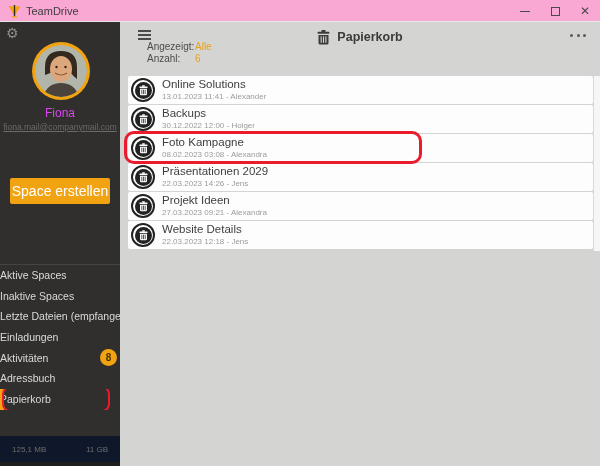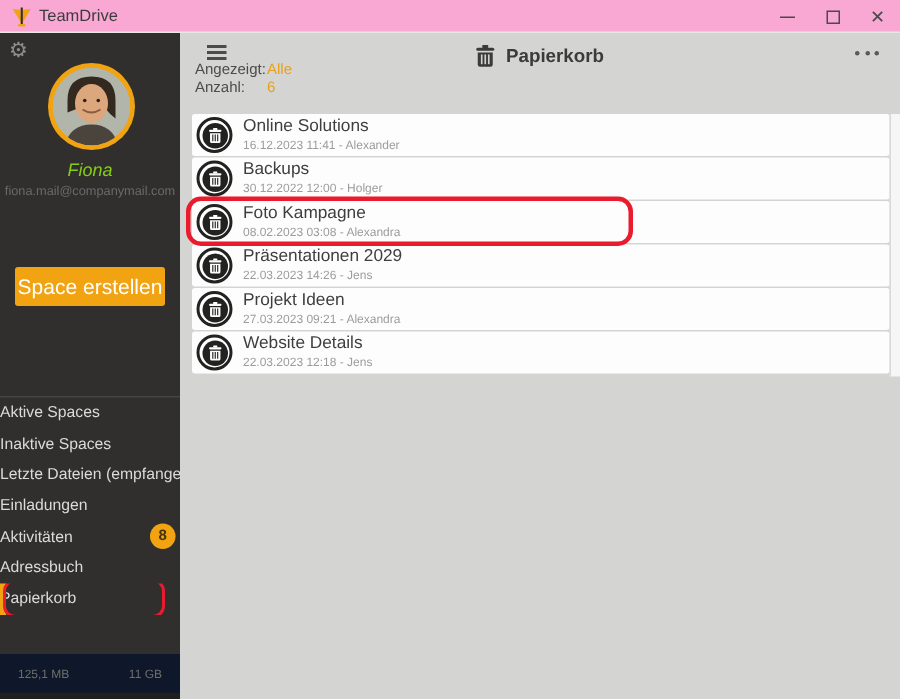"Angezeigt:" .filter-label { margin-left: none -> 17px }
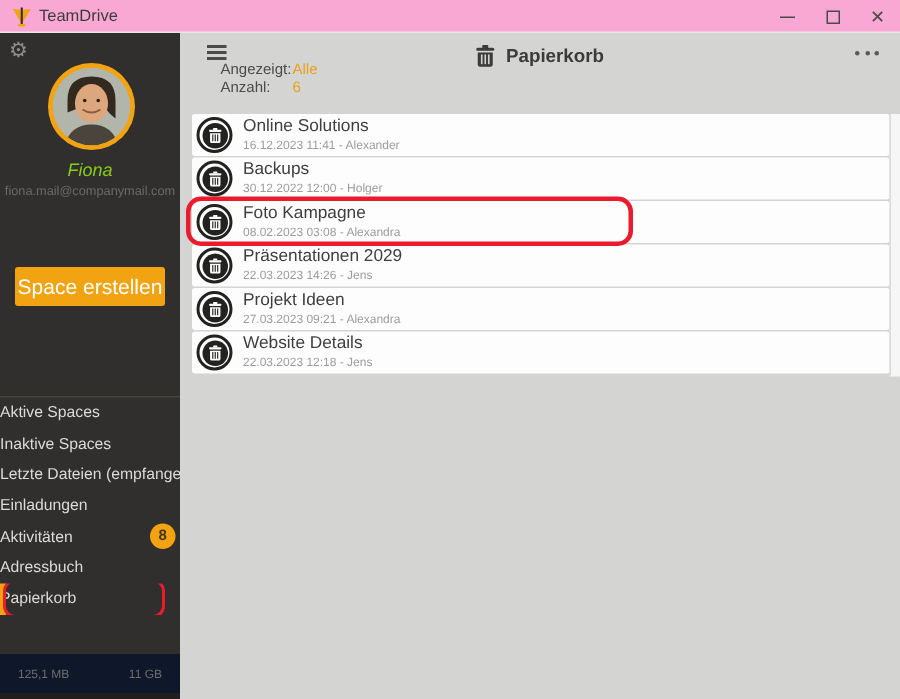"16.12.2023 11:41 - Alexander" div.row-meta { text: 16.12.2023 -> 13.01.2023 }
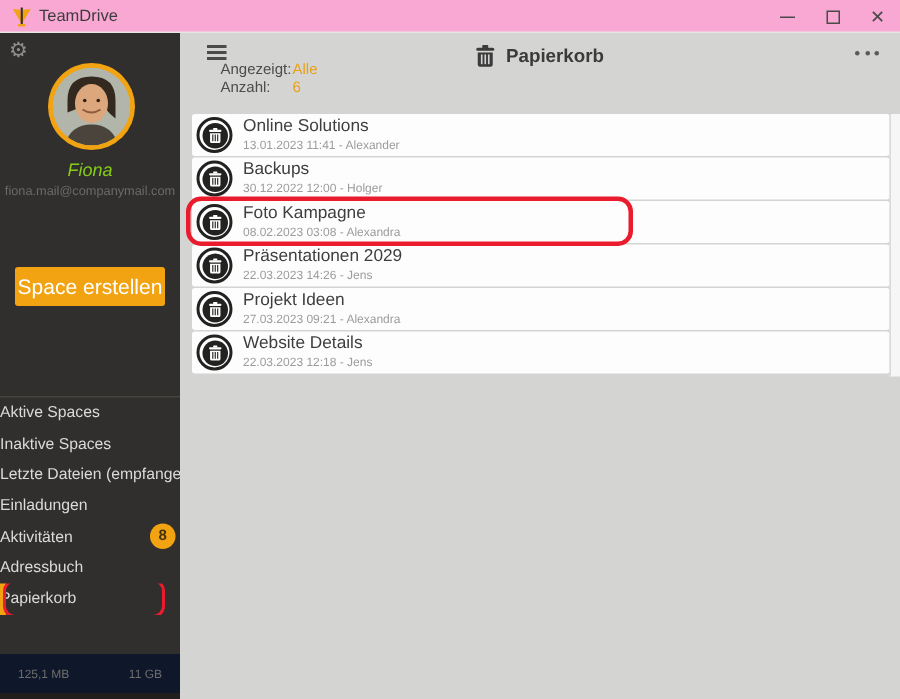"Fiona" .user-name { color: #84cc16 -> #d946ef; font-style: italic -> none }
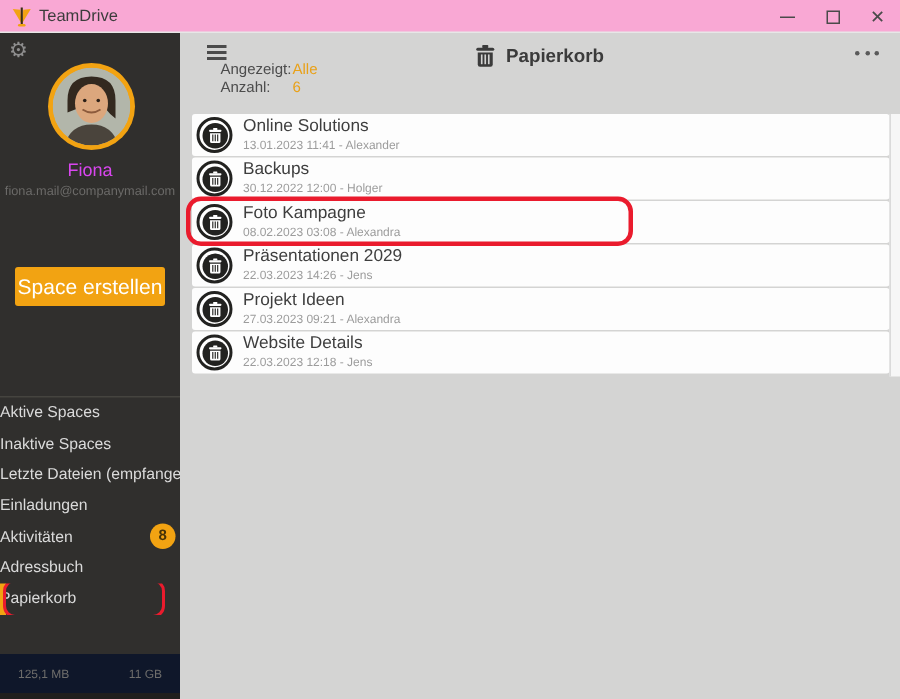"fiona.mail@companymail.com" .user-email { text-decoration: none -> underline }
